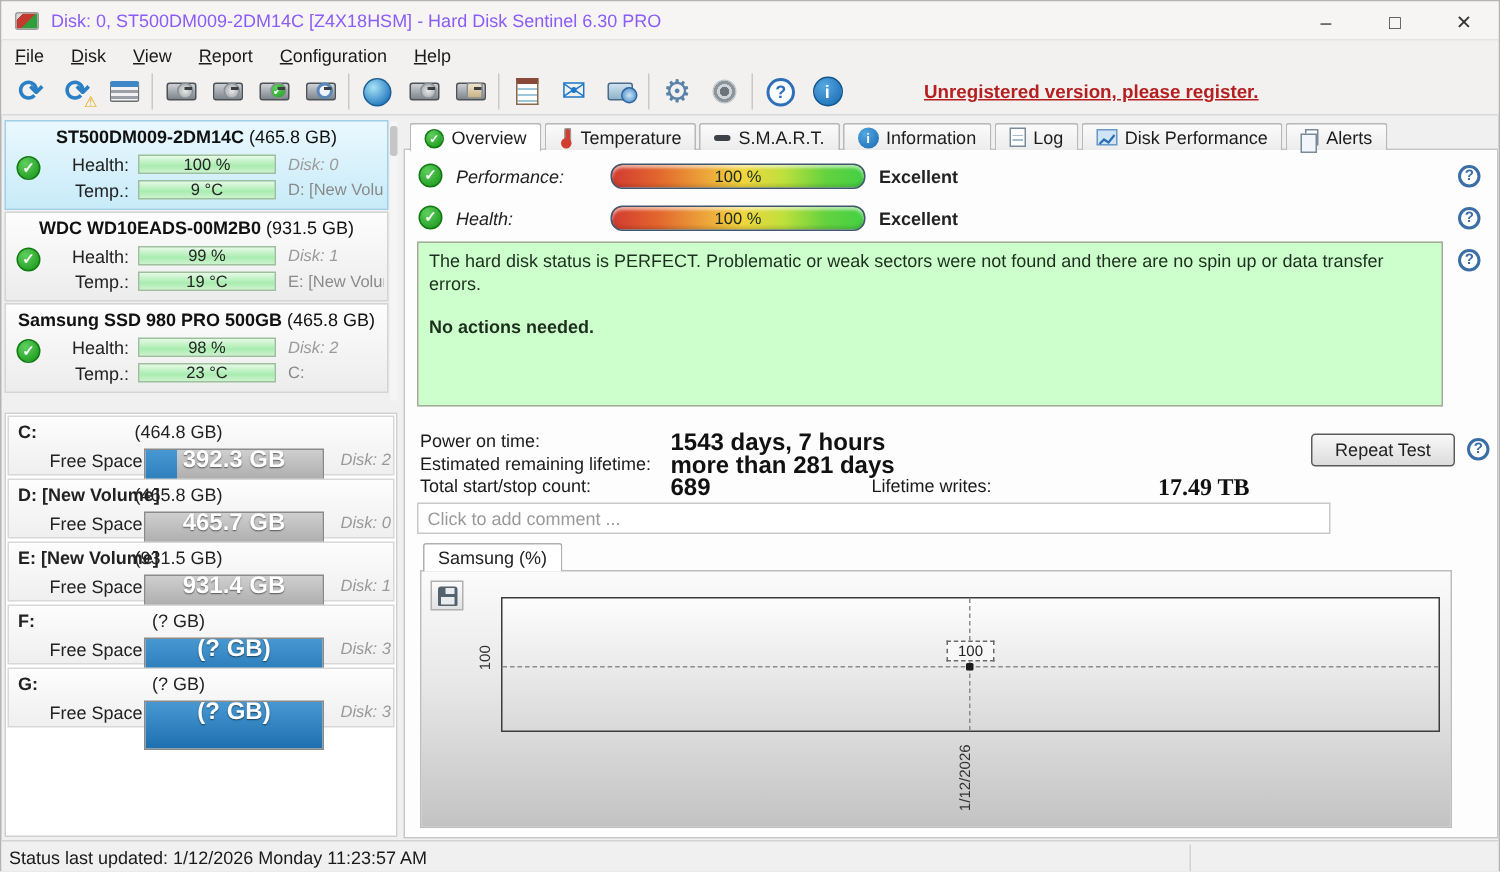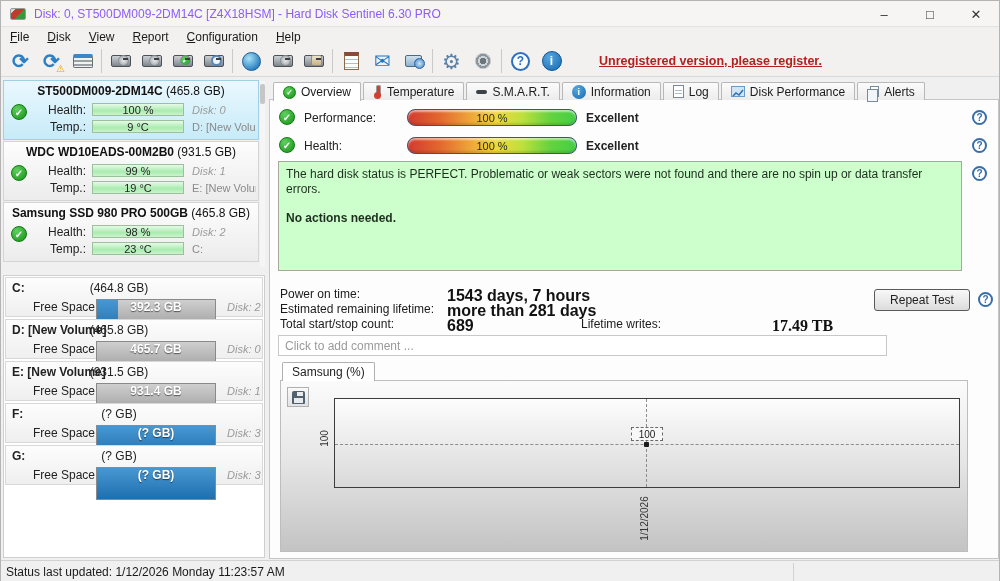"Unregistered version, please register." .reglink { margin-left: 32px -> 49px }
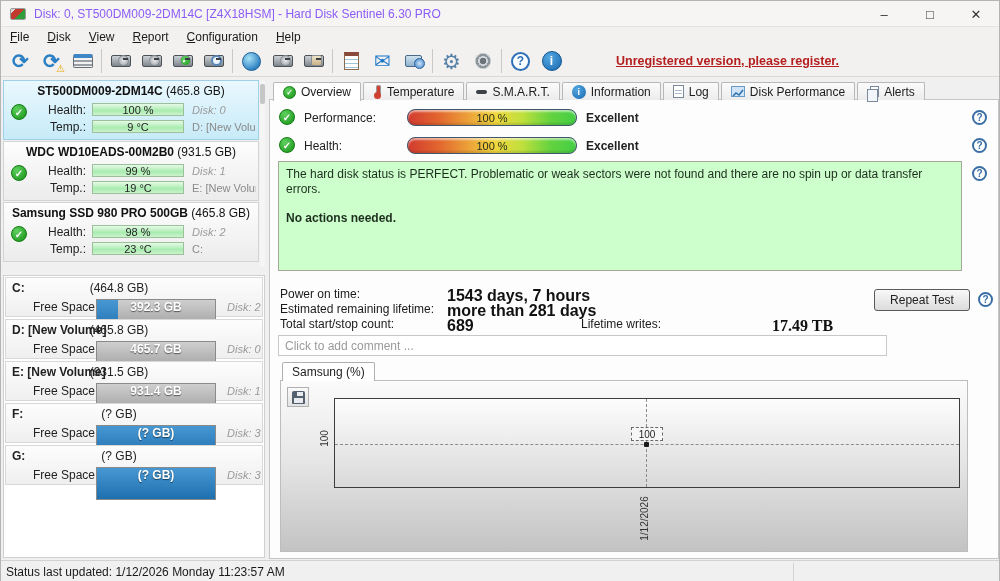"Performance:" .o-lab { font-style: none -> italic }
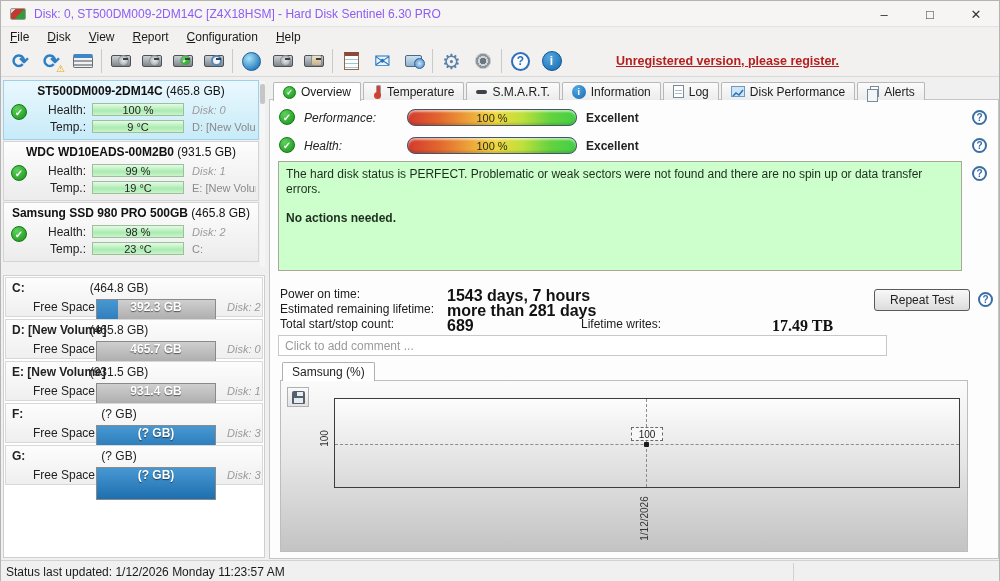"392.3 GB" .fbar { font-size: 12px -> 16px }
